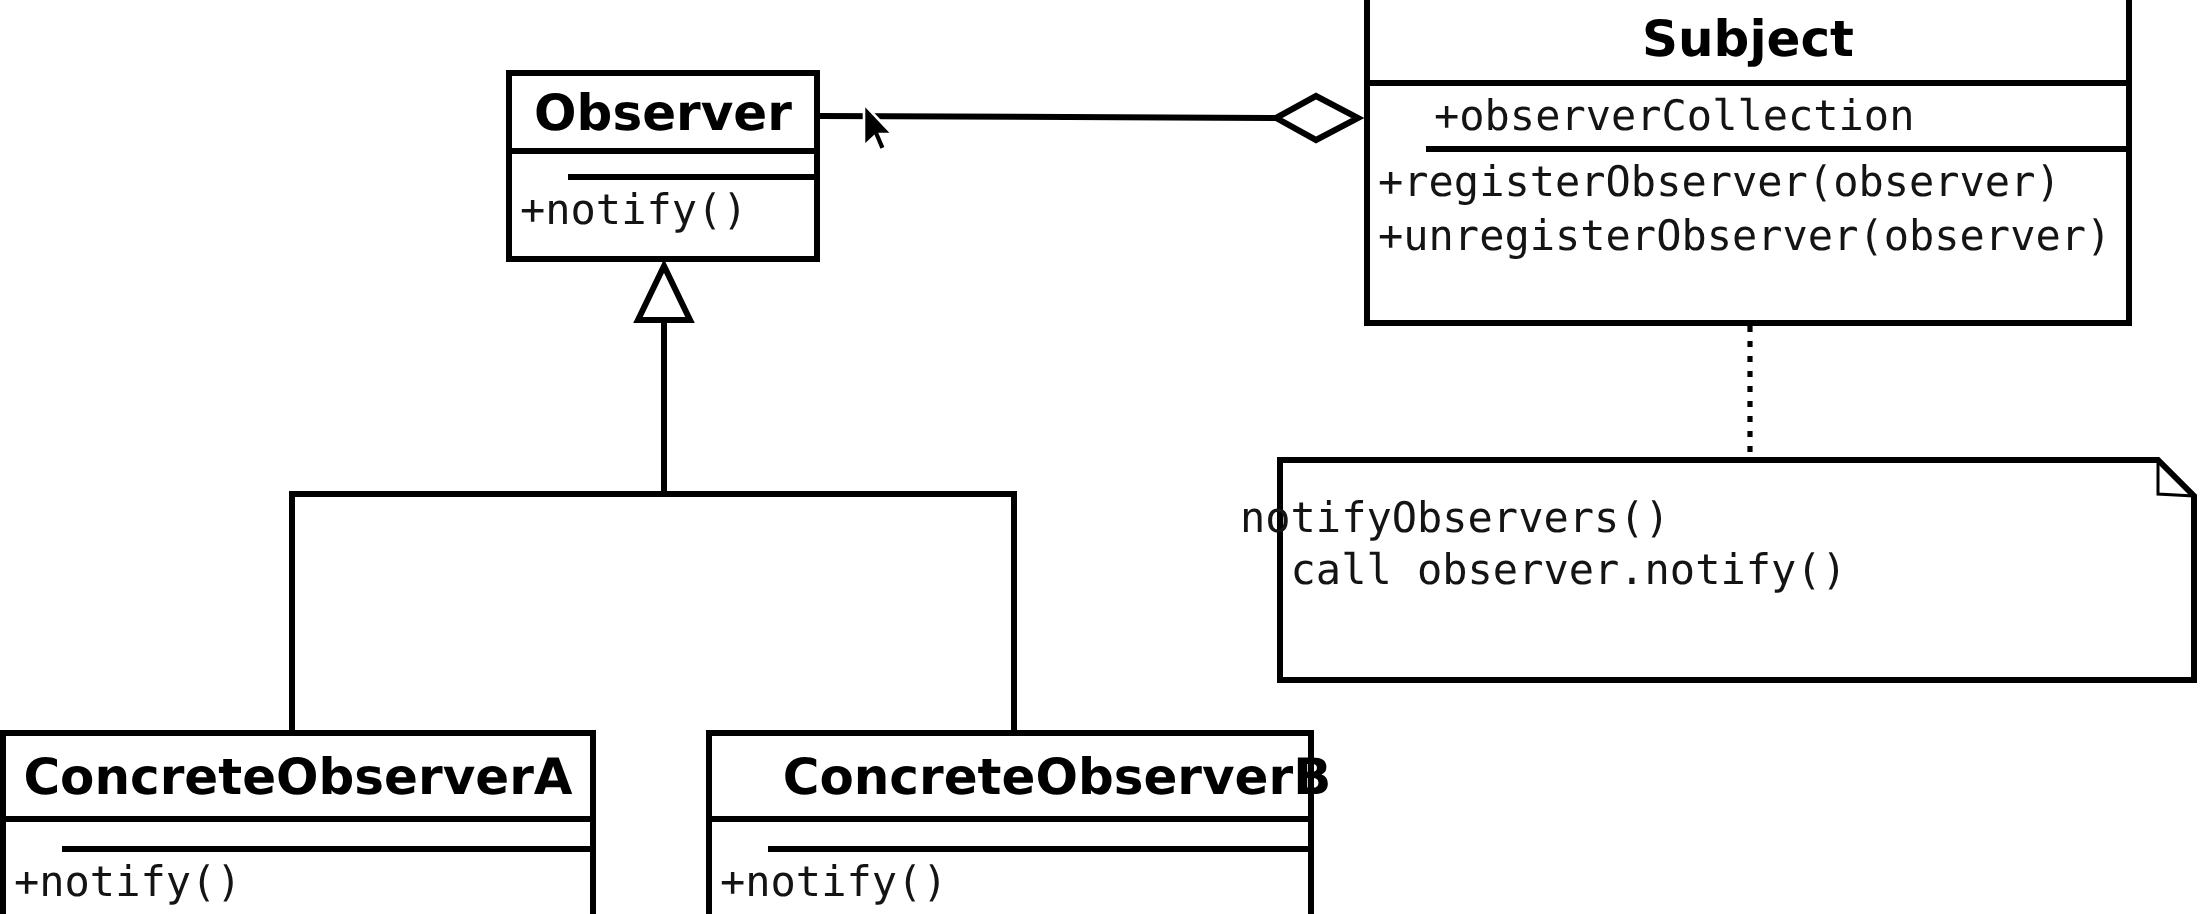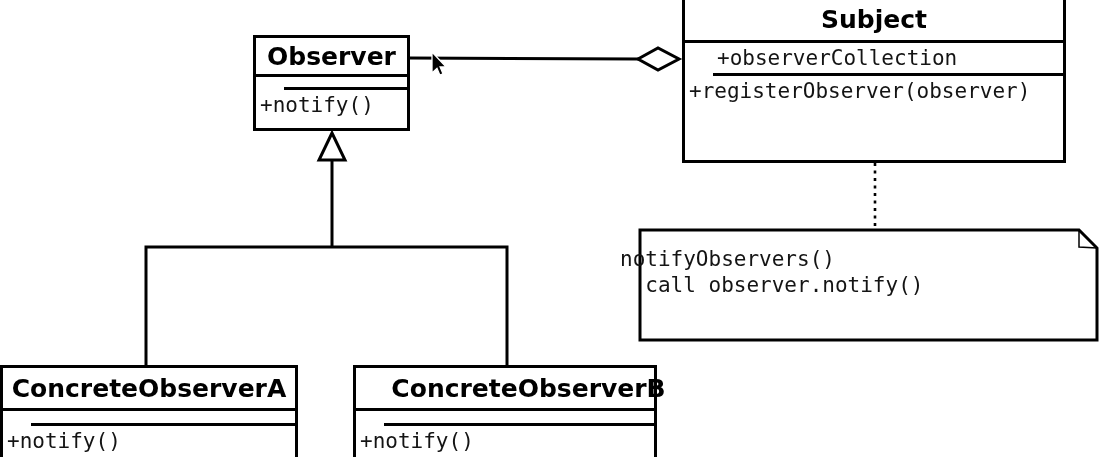"+unregisterObserver(observer)" div.mono { html: none -> <div>+unregisterObserver(observer)</div> }
